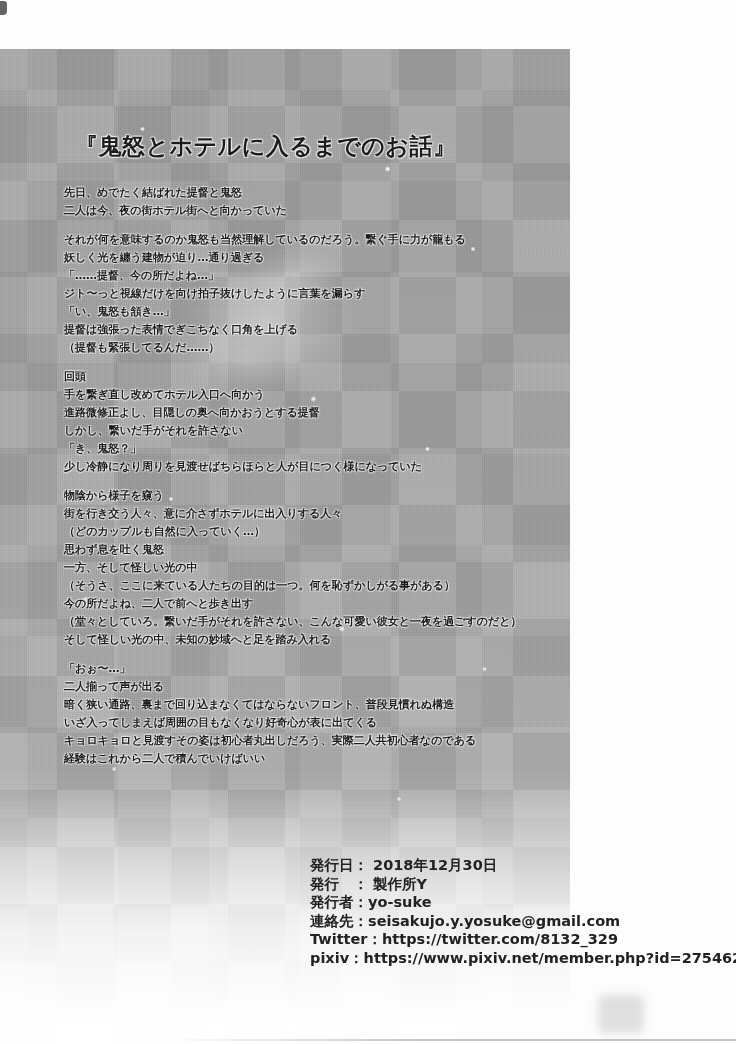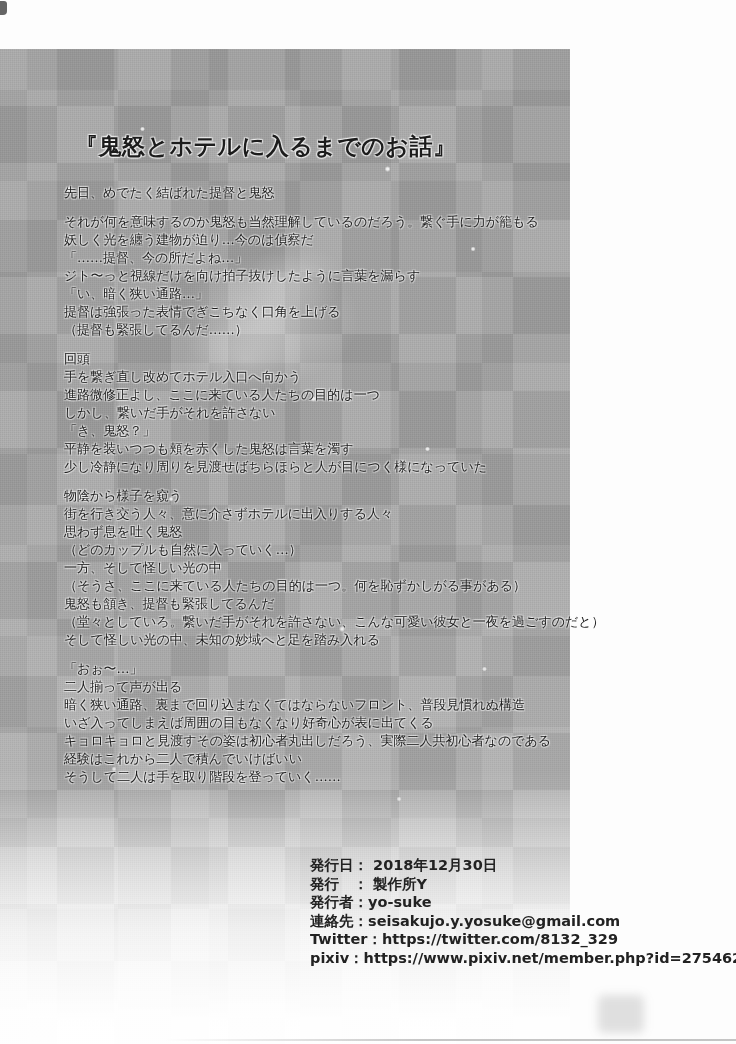"先日、めでたく結ばれた提督と鬼怒" .line { font-size: 13px -> 11px; font-weight: normal -> bold }
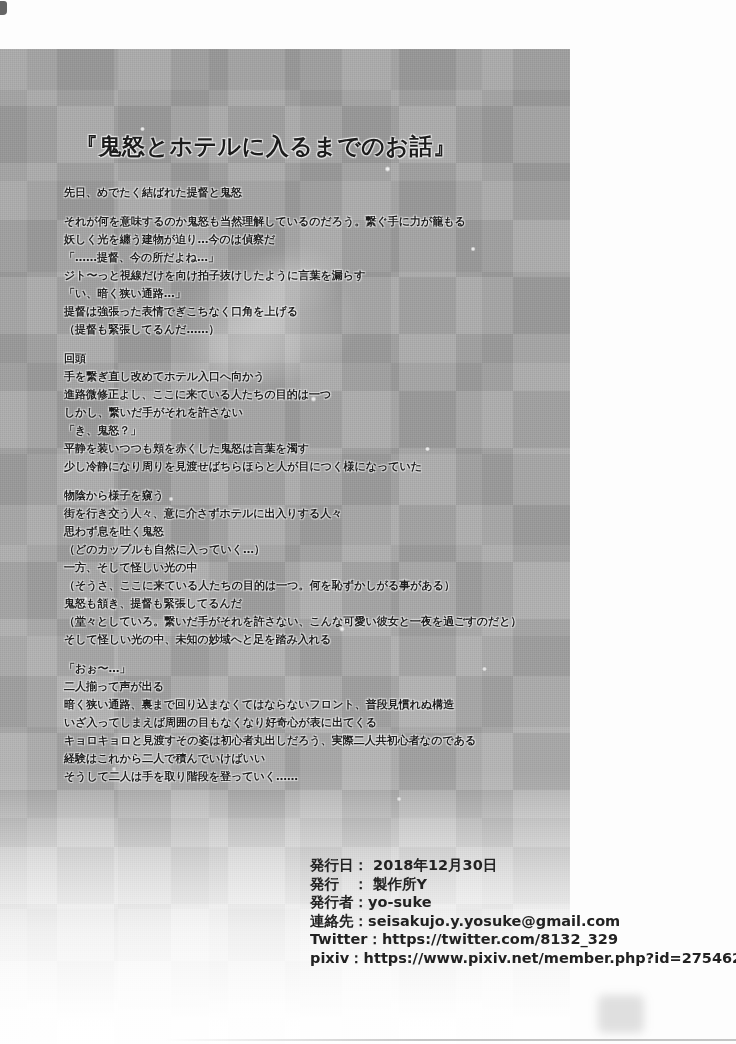"二人は今、夜の街ホテル街へと向かっていた" div.line { html: none -> <div>二人は今、夜の街ホテル街へと向かっていた</div> }
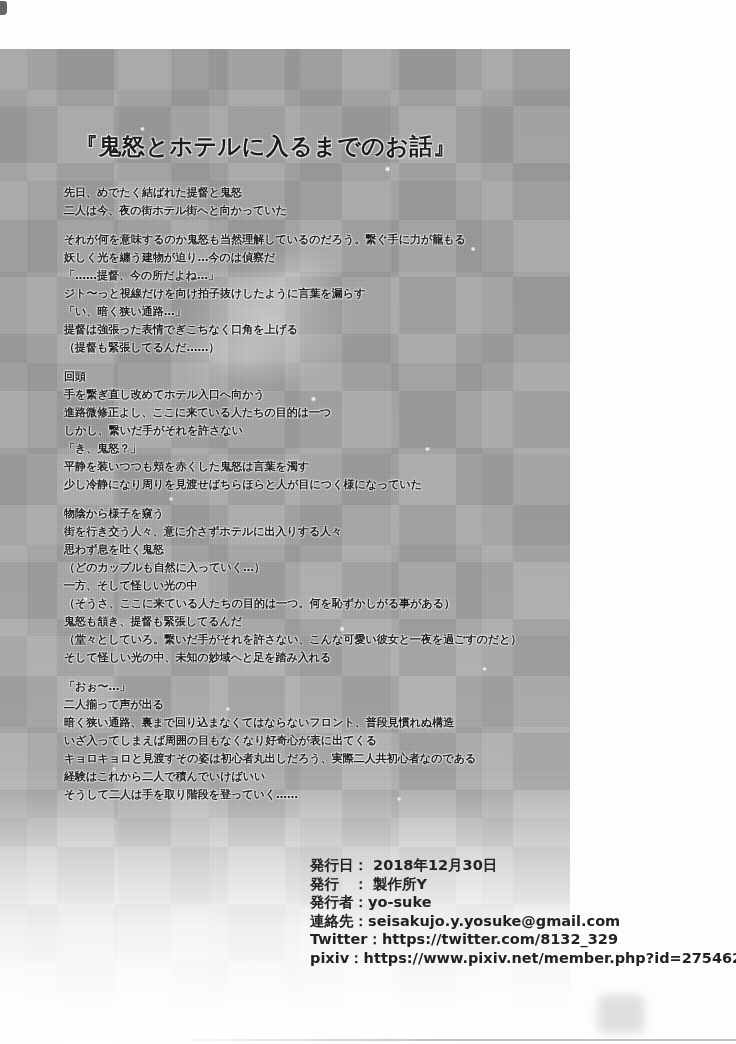"妖しく光を纏う建物が迫り…今のは偵察だ" div.line { text: 今のは偵察だ -> 通り過ぎる }
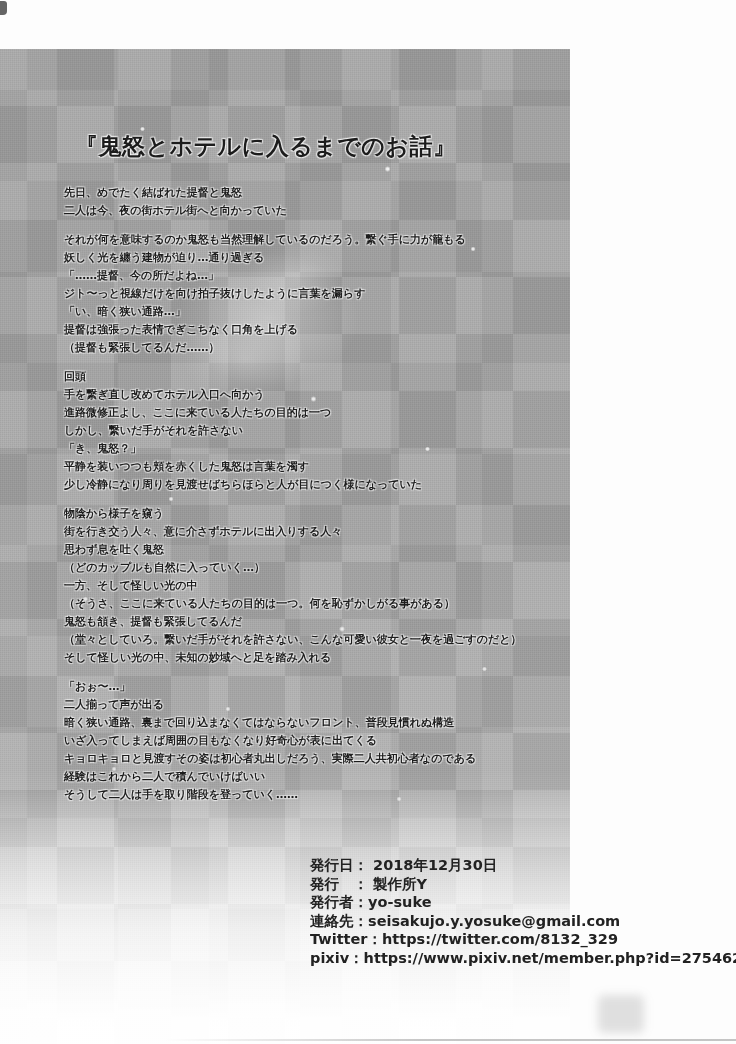"「い、暗く狭い通路…」" div.line { text: 暗く狭い通路 -> 鬼怒も頷き }
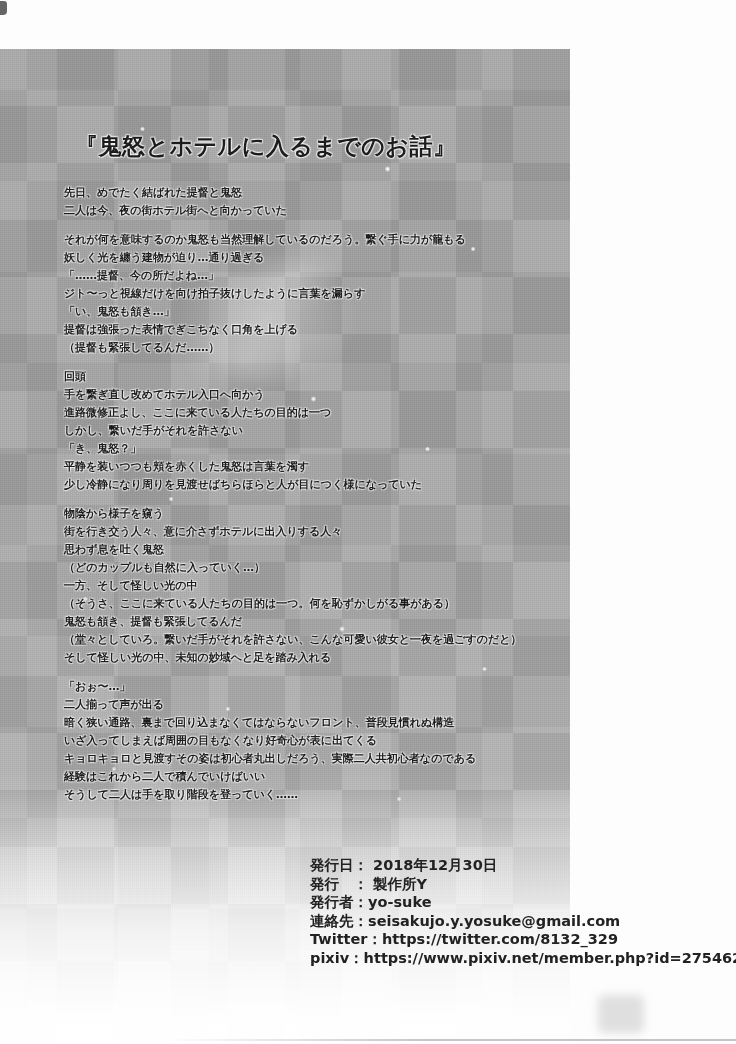"進路微修正よし、ここに来ている人たちの目的は一つ" div.line { text: ここに来ている人たちの目的は一つ -> 目隠しの奥へ向かおうとする提督 }
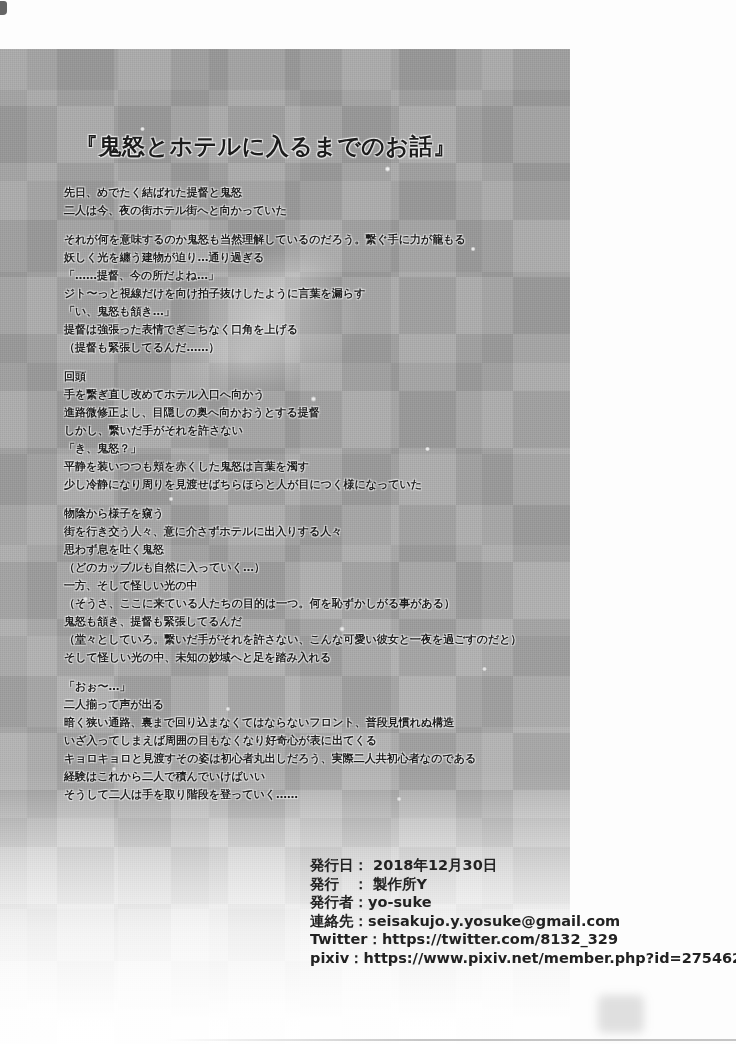"平静を装いつつも頬を赤くした鬼怒は言葉を濁す" div.line { html: <div>平静を装いつつも頬を赤くした鬼怒は言葉を濁す</div> -> none }
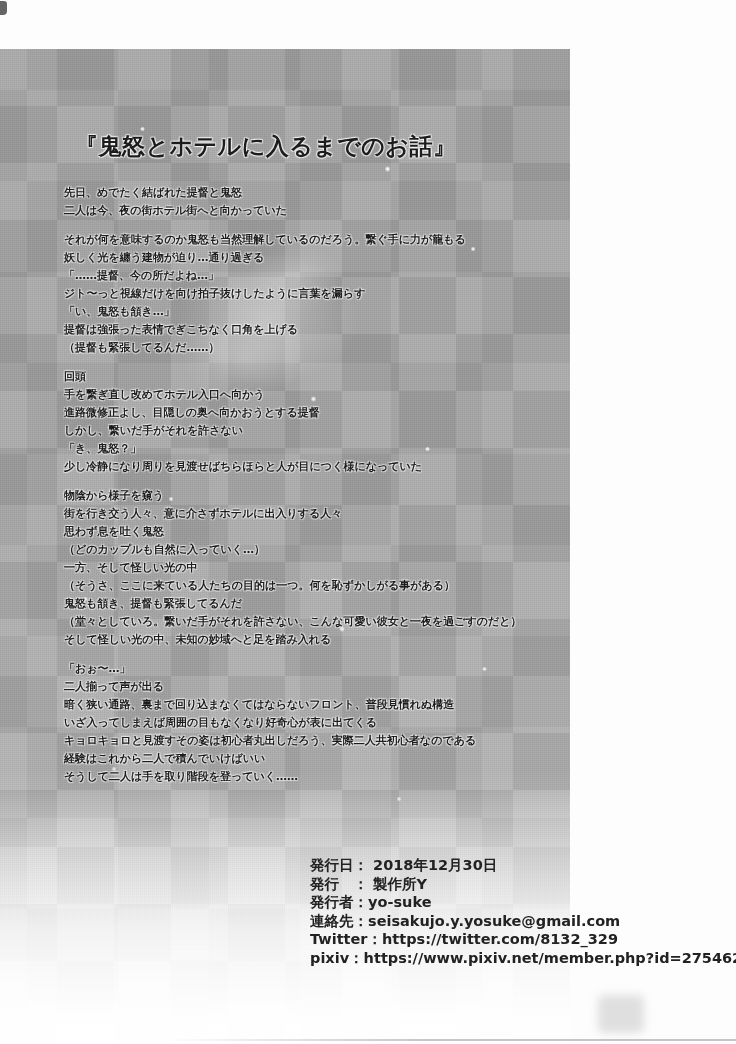"思わず息を吐く鬼怒" div.line { order: before "（どのカップルも自然に入っていく…）" -> after "（どのカップルも自然に入っていく…）" }
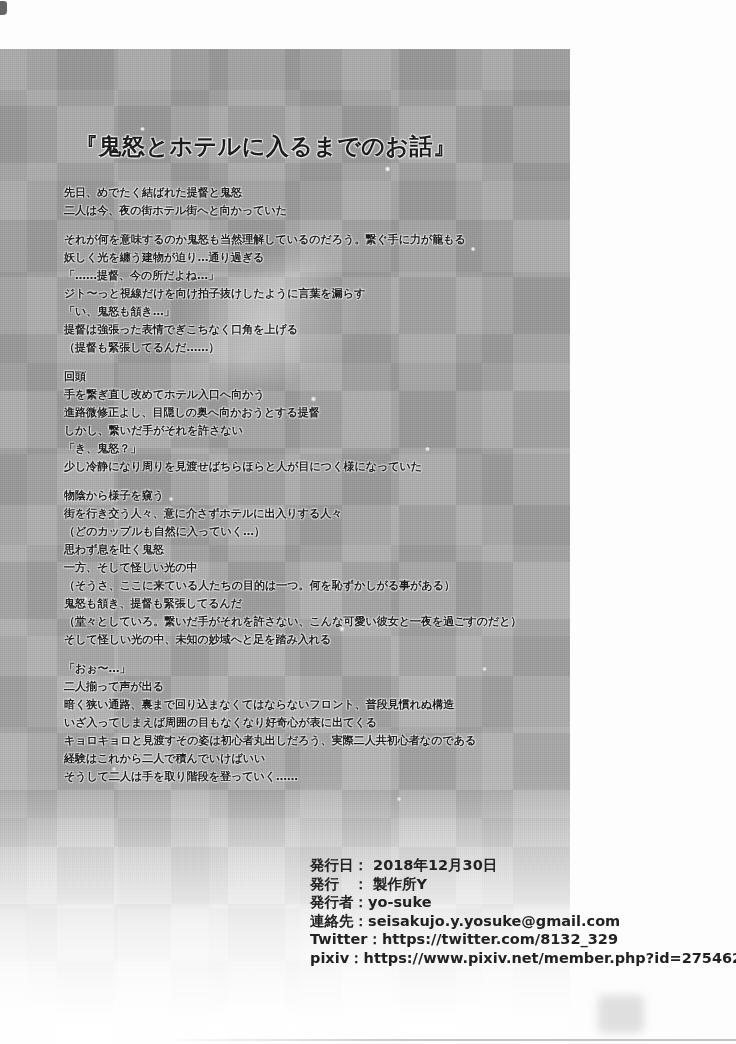"鬼怒も頷き、提督も緊張してるんだ" div.line { text: 鬼怒も頷き、提督も緊張してるんだ -> 今の所だよね、二人で前へと歩き出す }
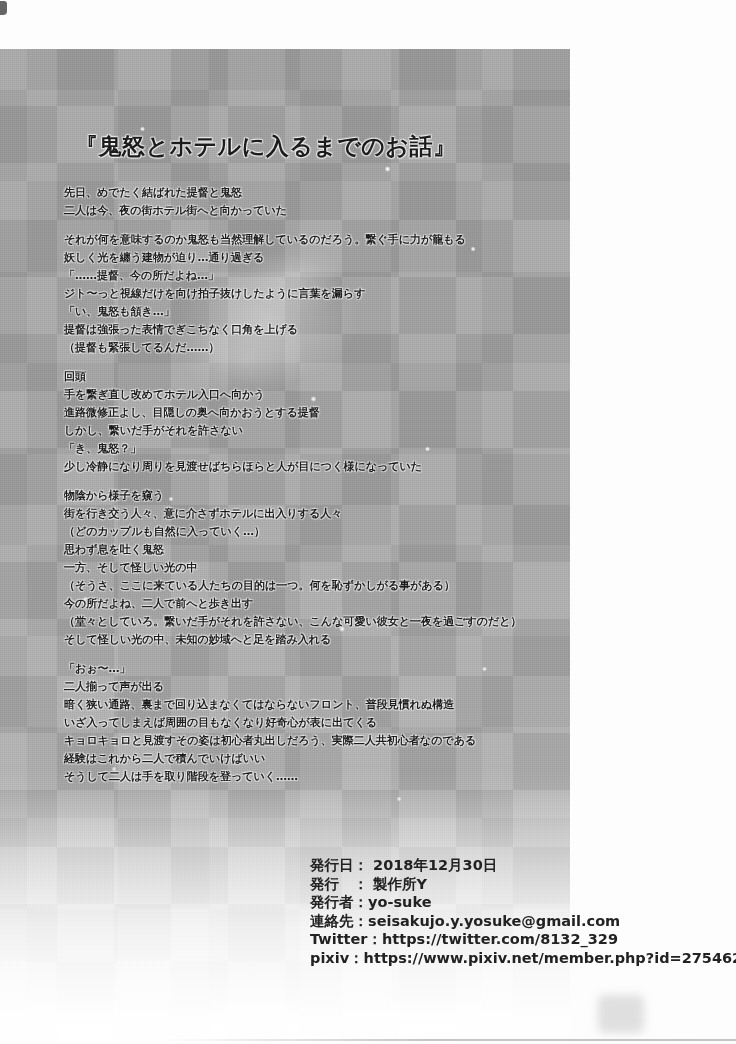"そうして二人は手を取り階段を登っていく……" div.line { html: <div>そうして二人は手を取り階段を登っていく……</div> -> none }
